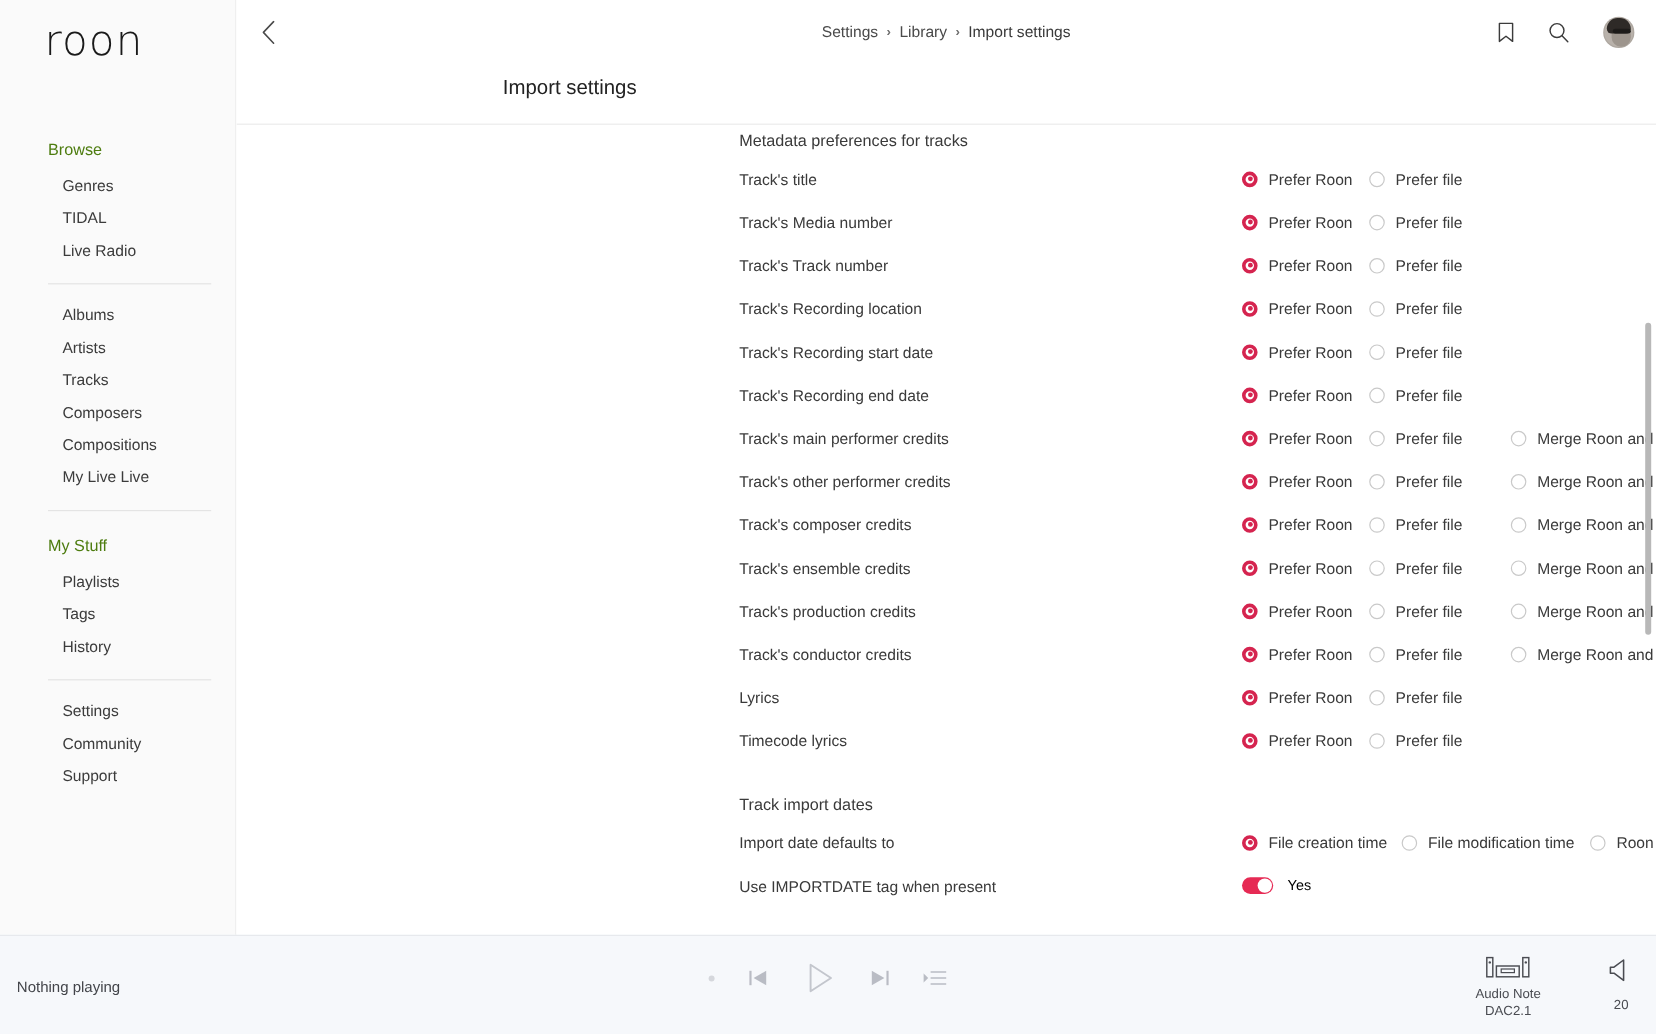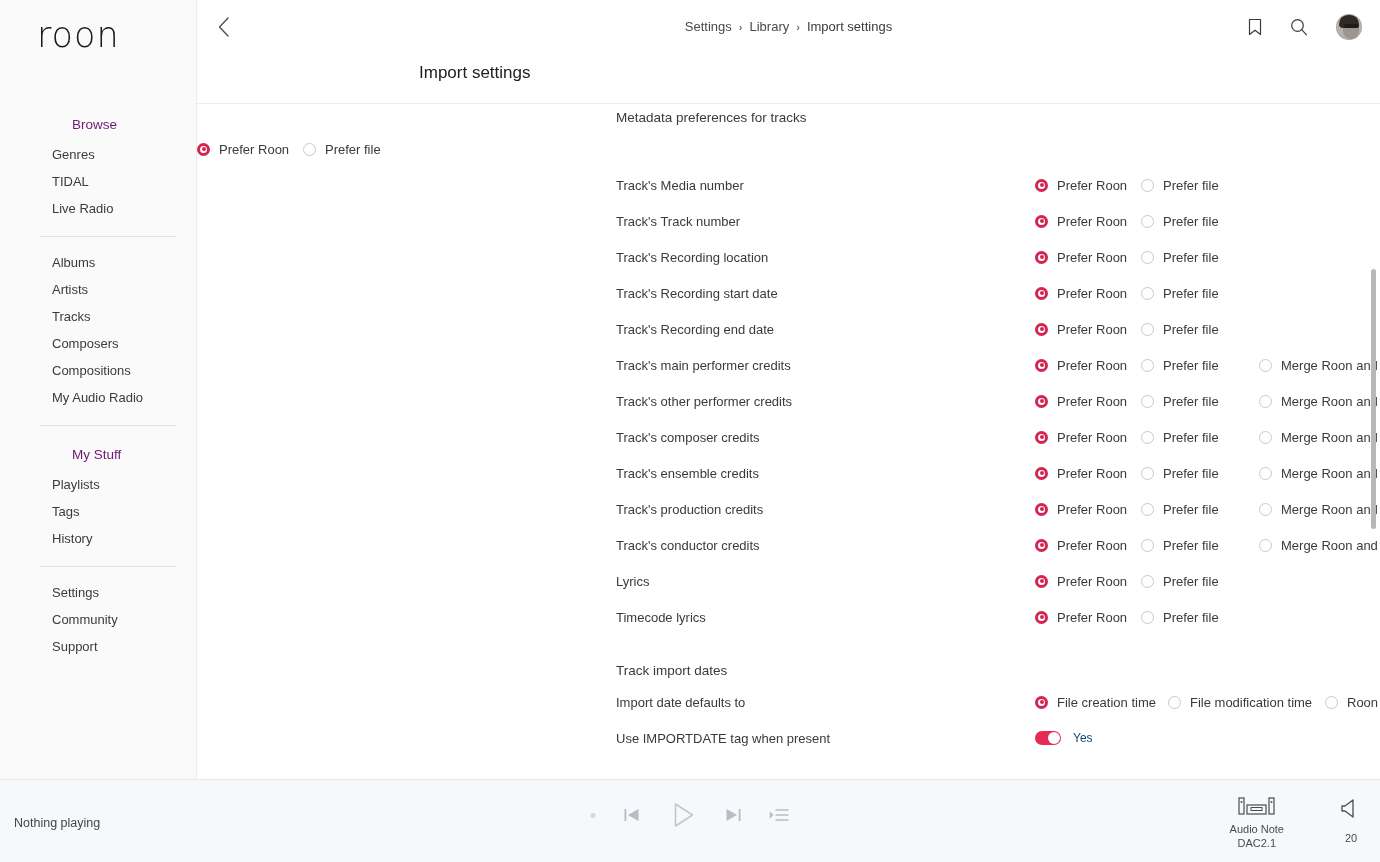"Browse" .nav-head { color: #701a75 -> #4d7c0f; margin-left: 32px -> none }
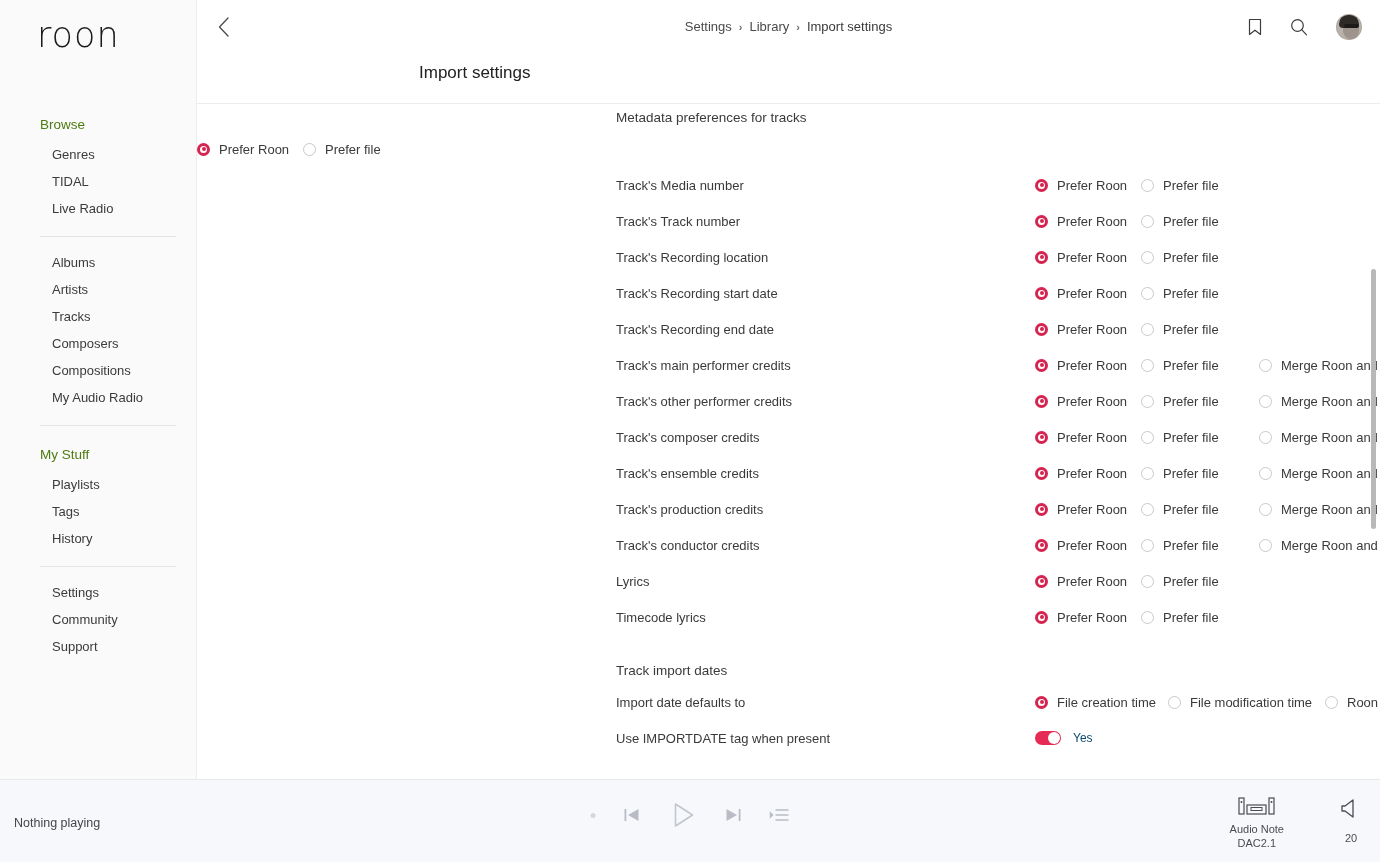"Track's title" div.row-label { html: none -> <div>Track's title</div> }
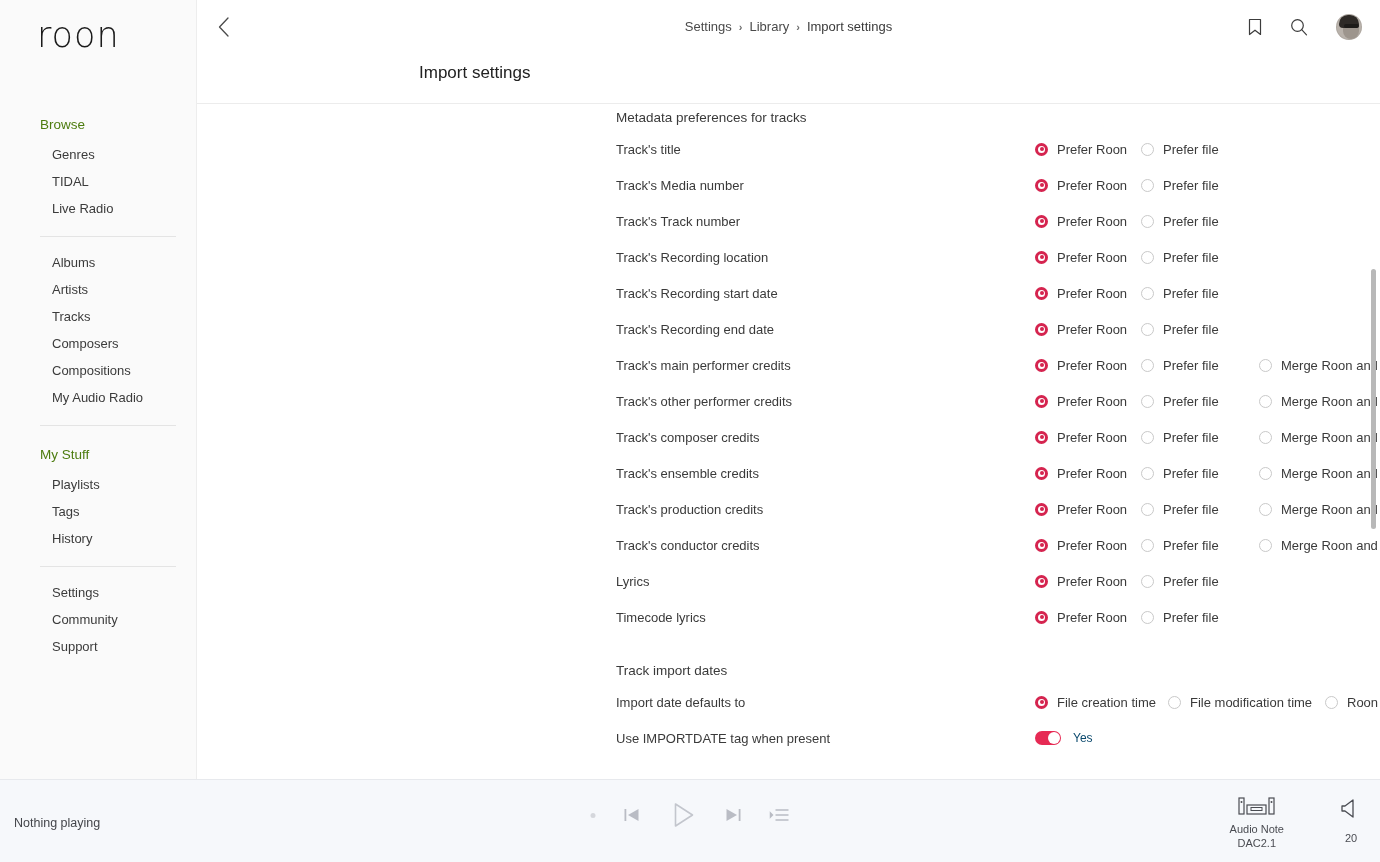"My Audio Radio" div.nav-item { text: Audio Radio -> Live Live }
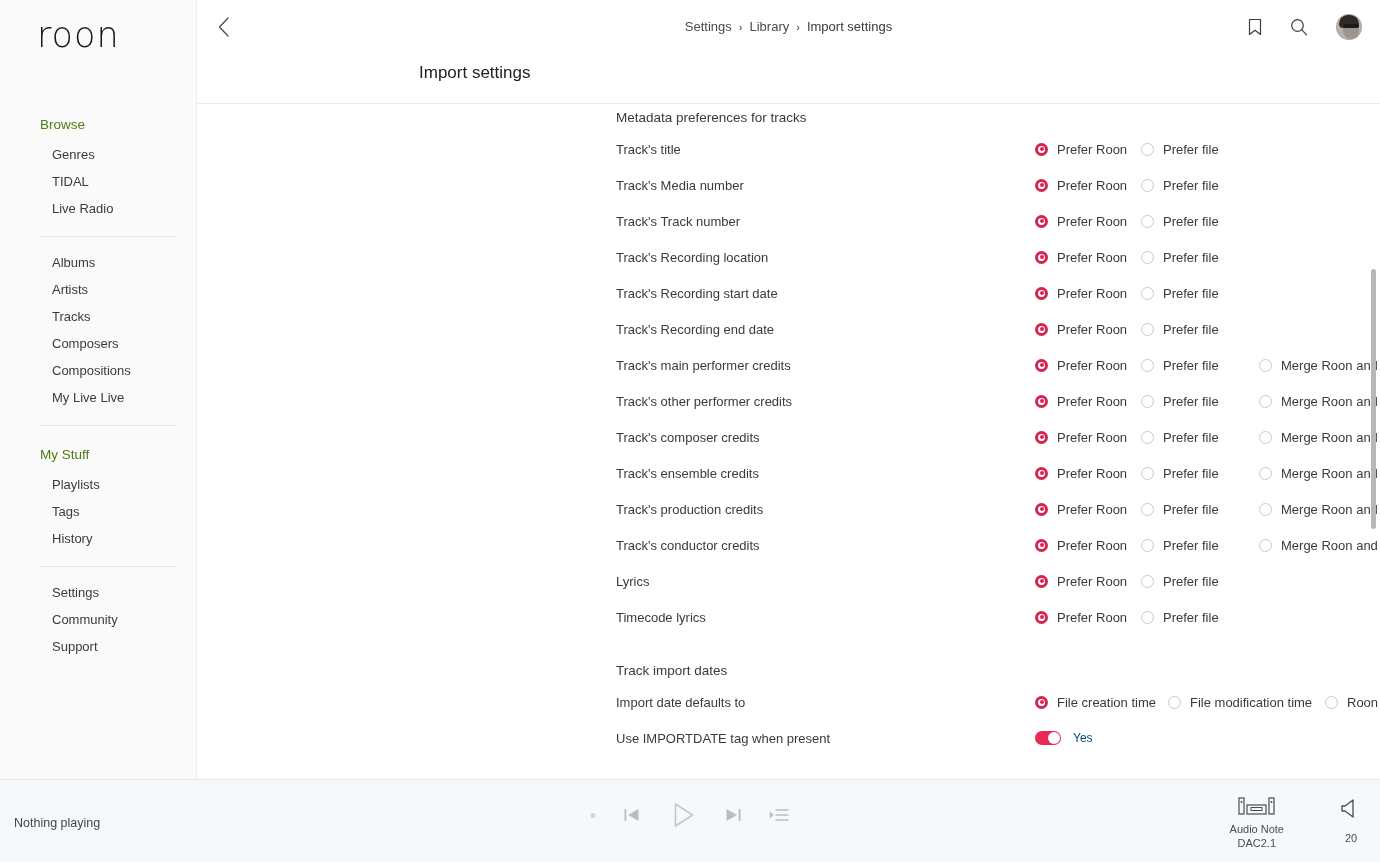"Yes" .toggle-label { color: #0c4a6e -> #000000 }
